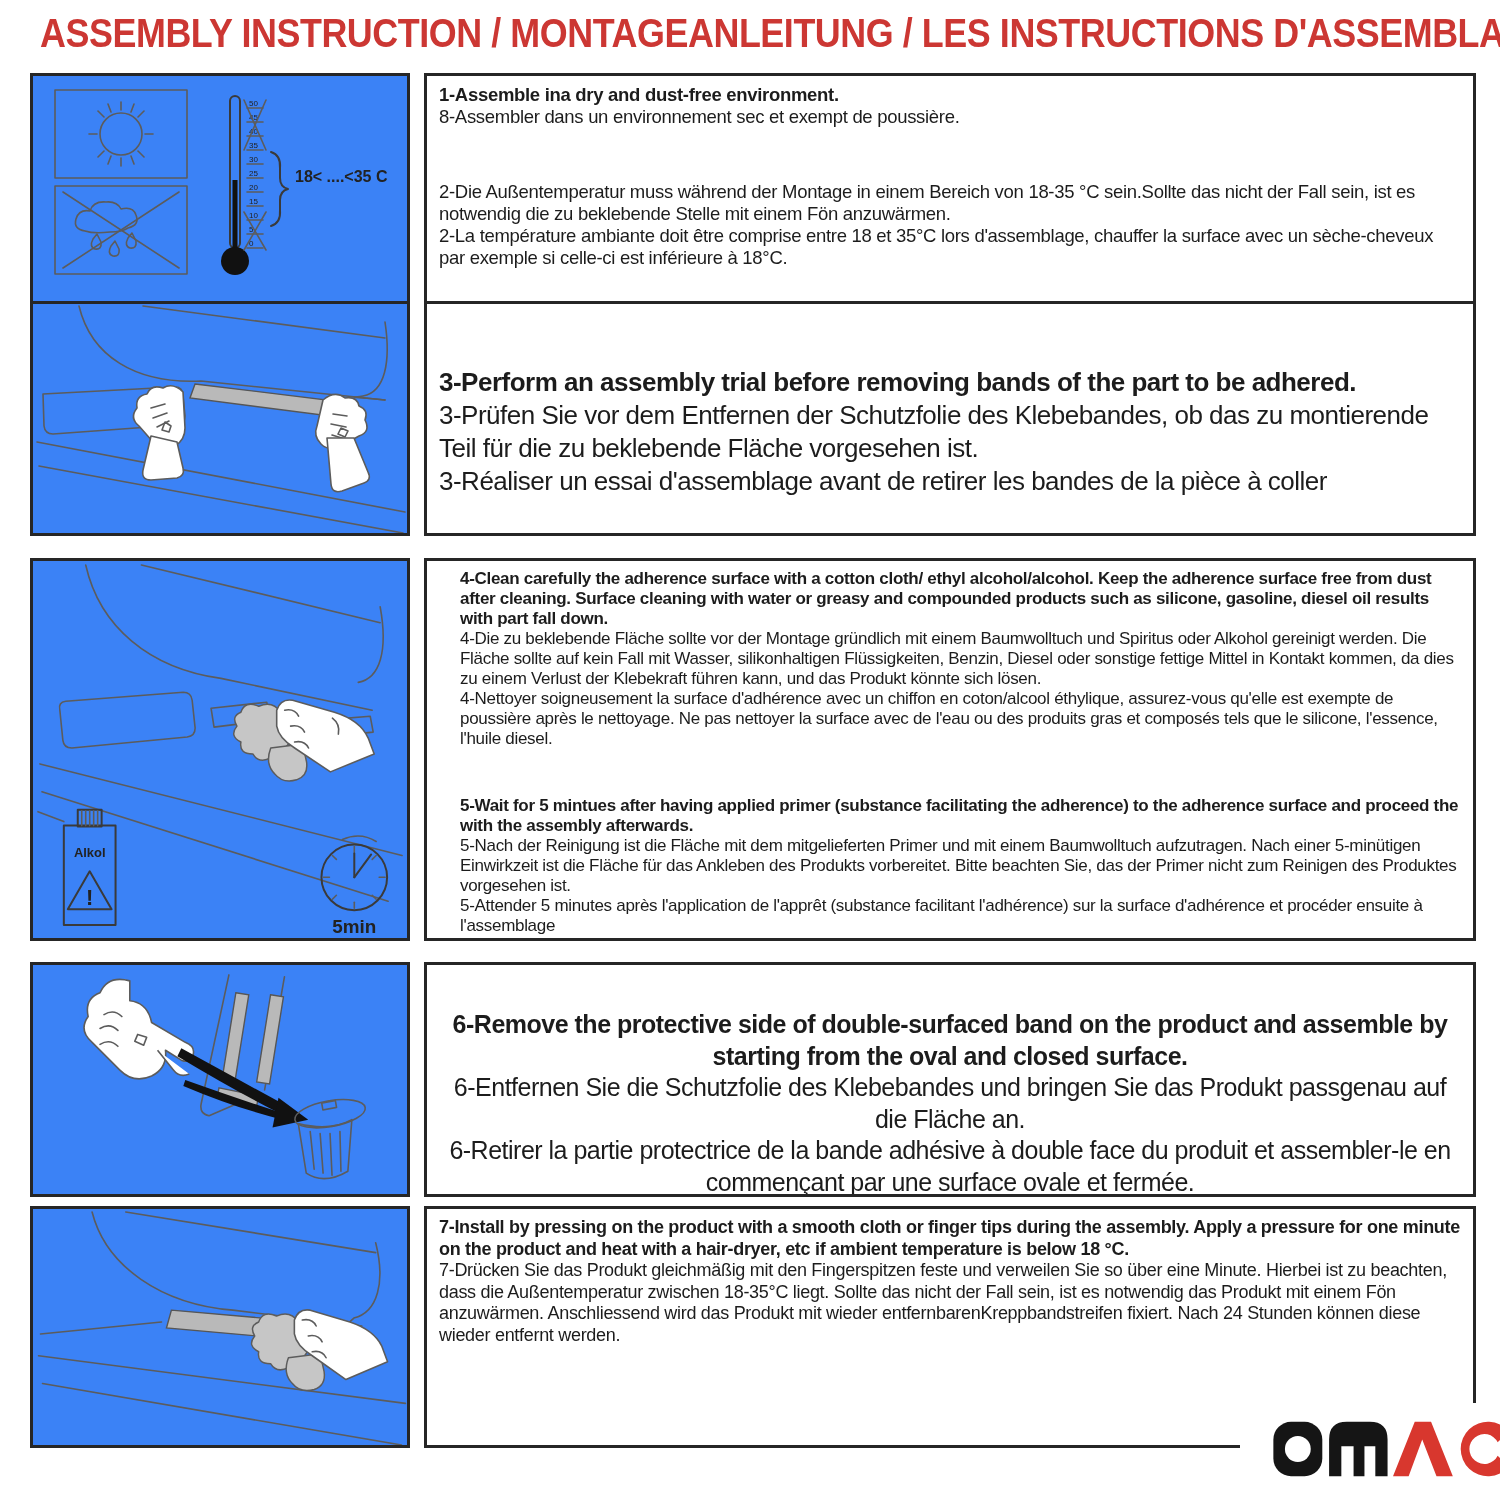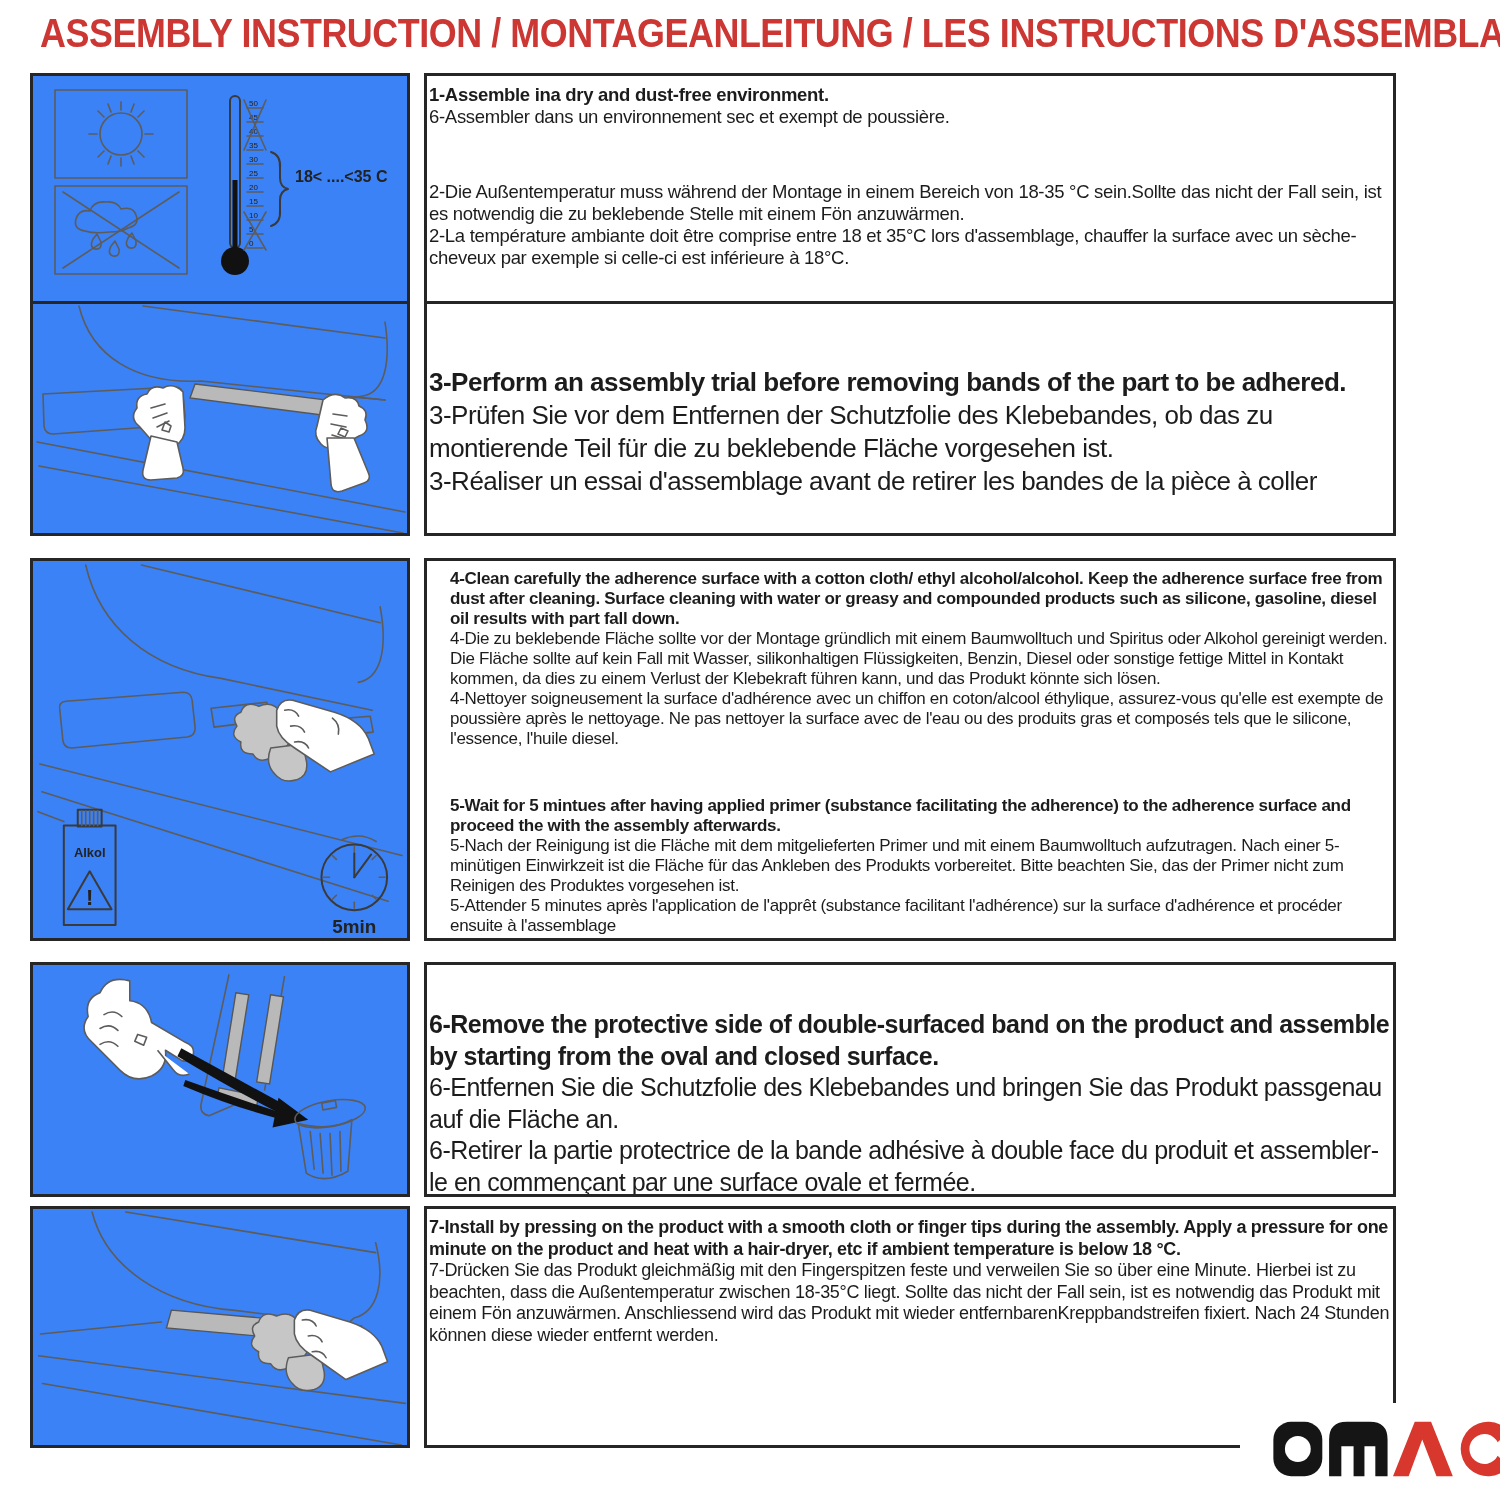"1-Assemble ina dry and dust-free" .text-box { padding: 8px 2px -> 8px 12px; width: 972px -> 1052px }
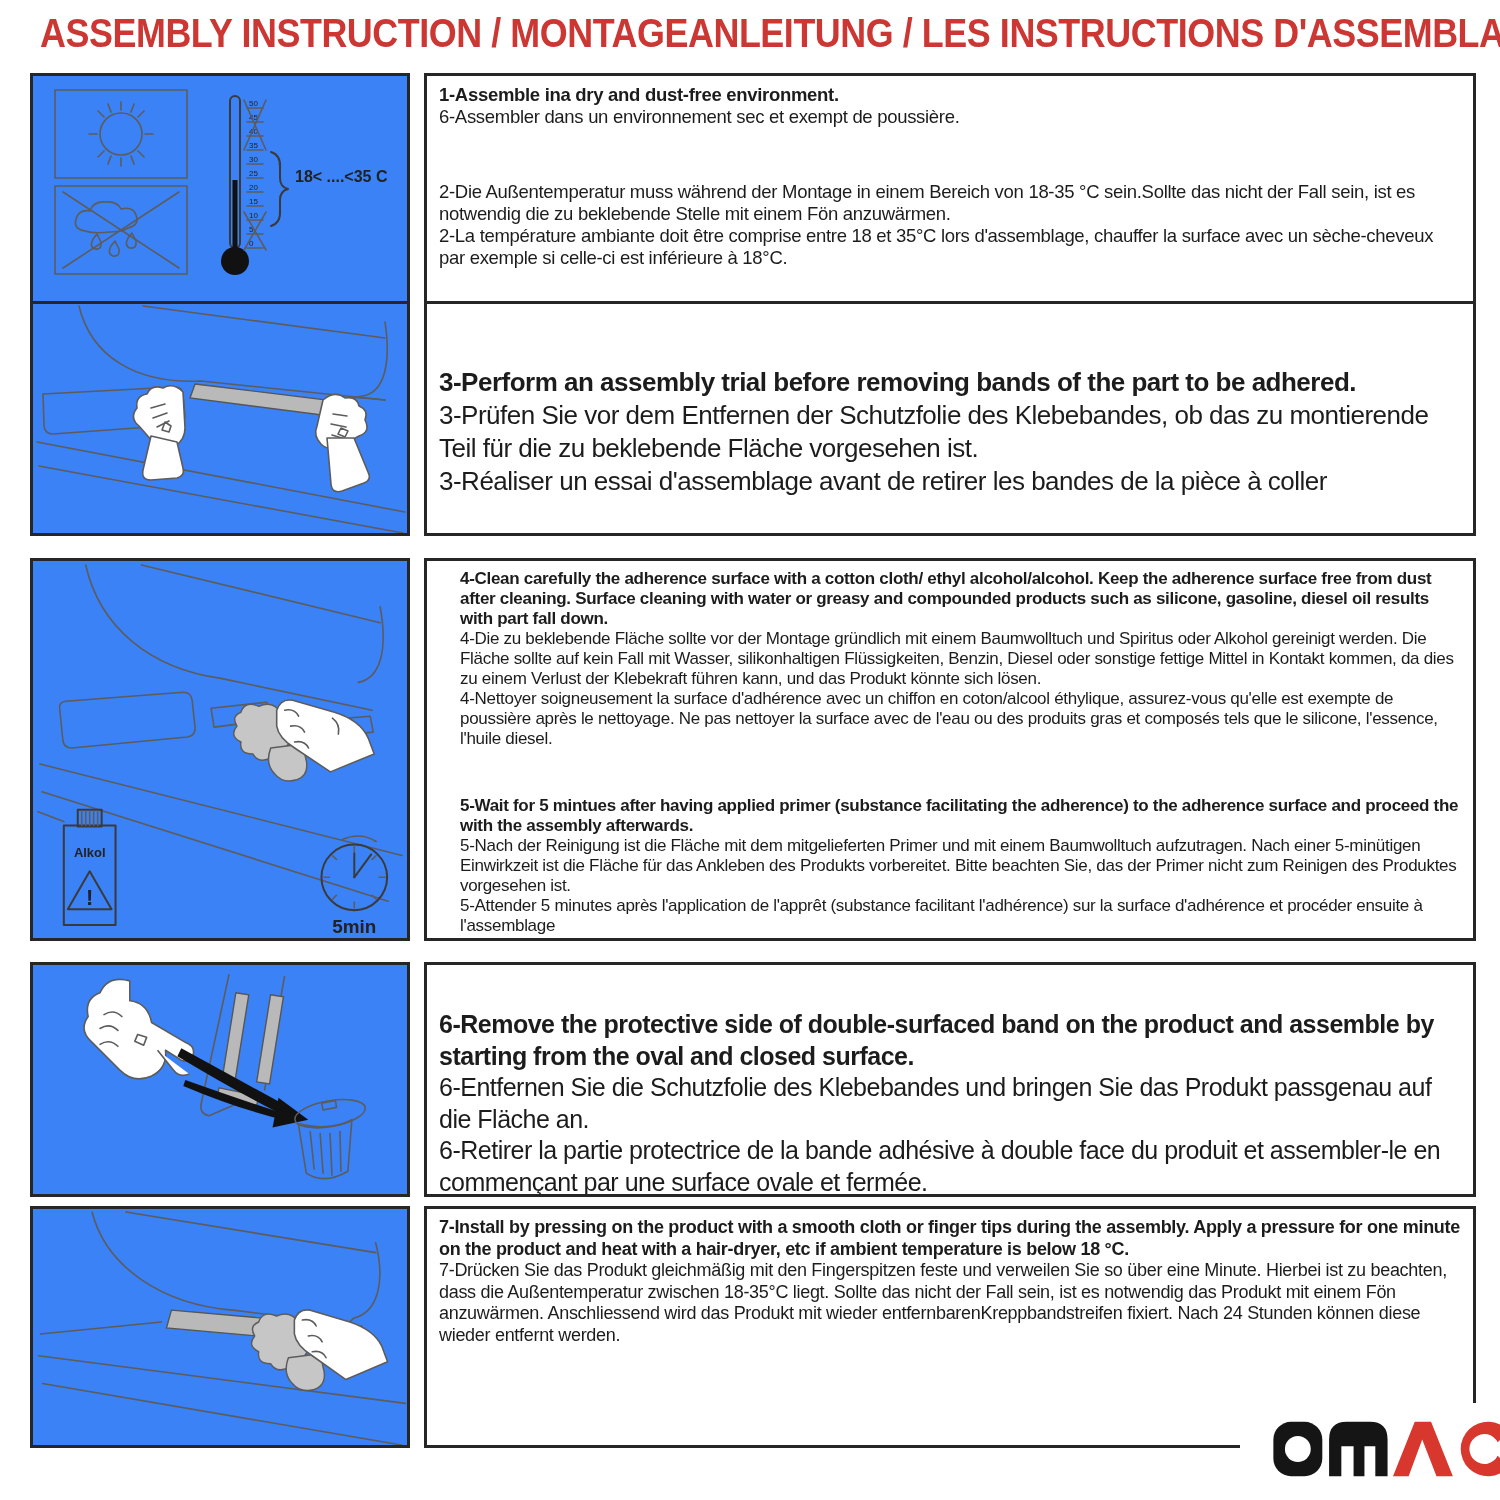"6-Assembler dans un environnement sec" p.para { text: 6-Assembler -> 8-Assembler }
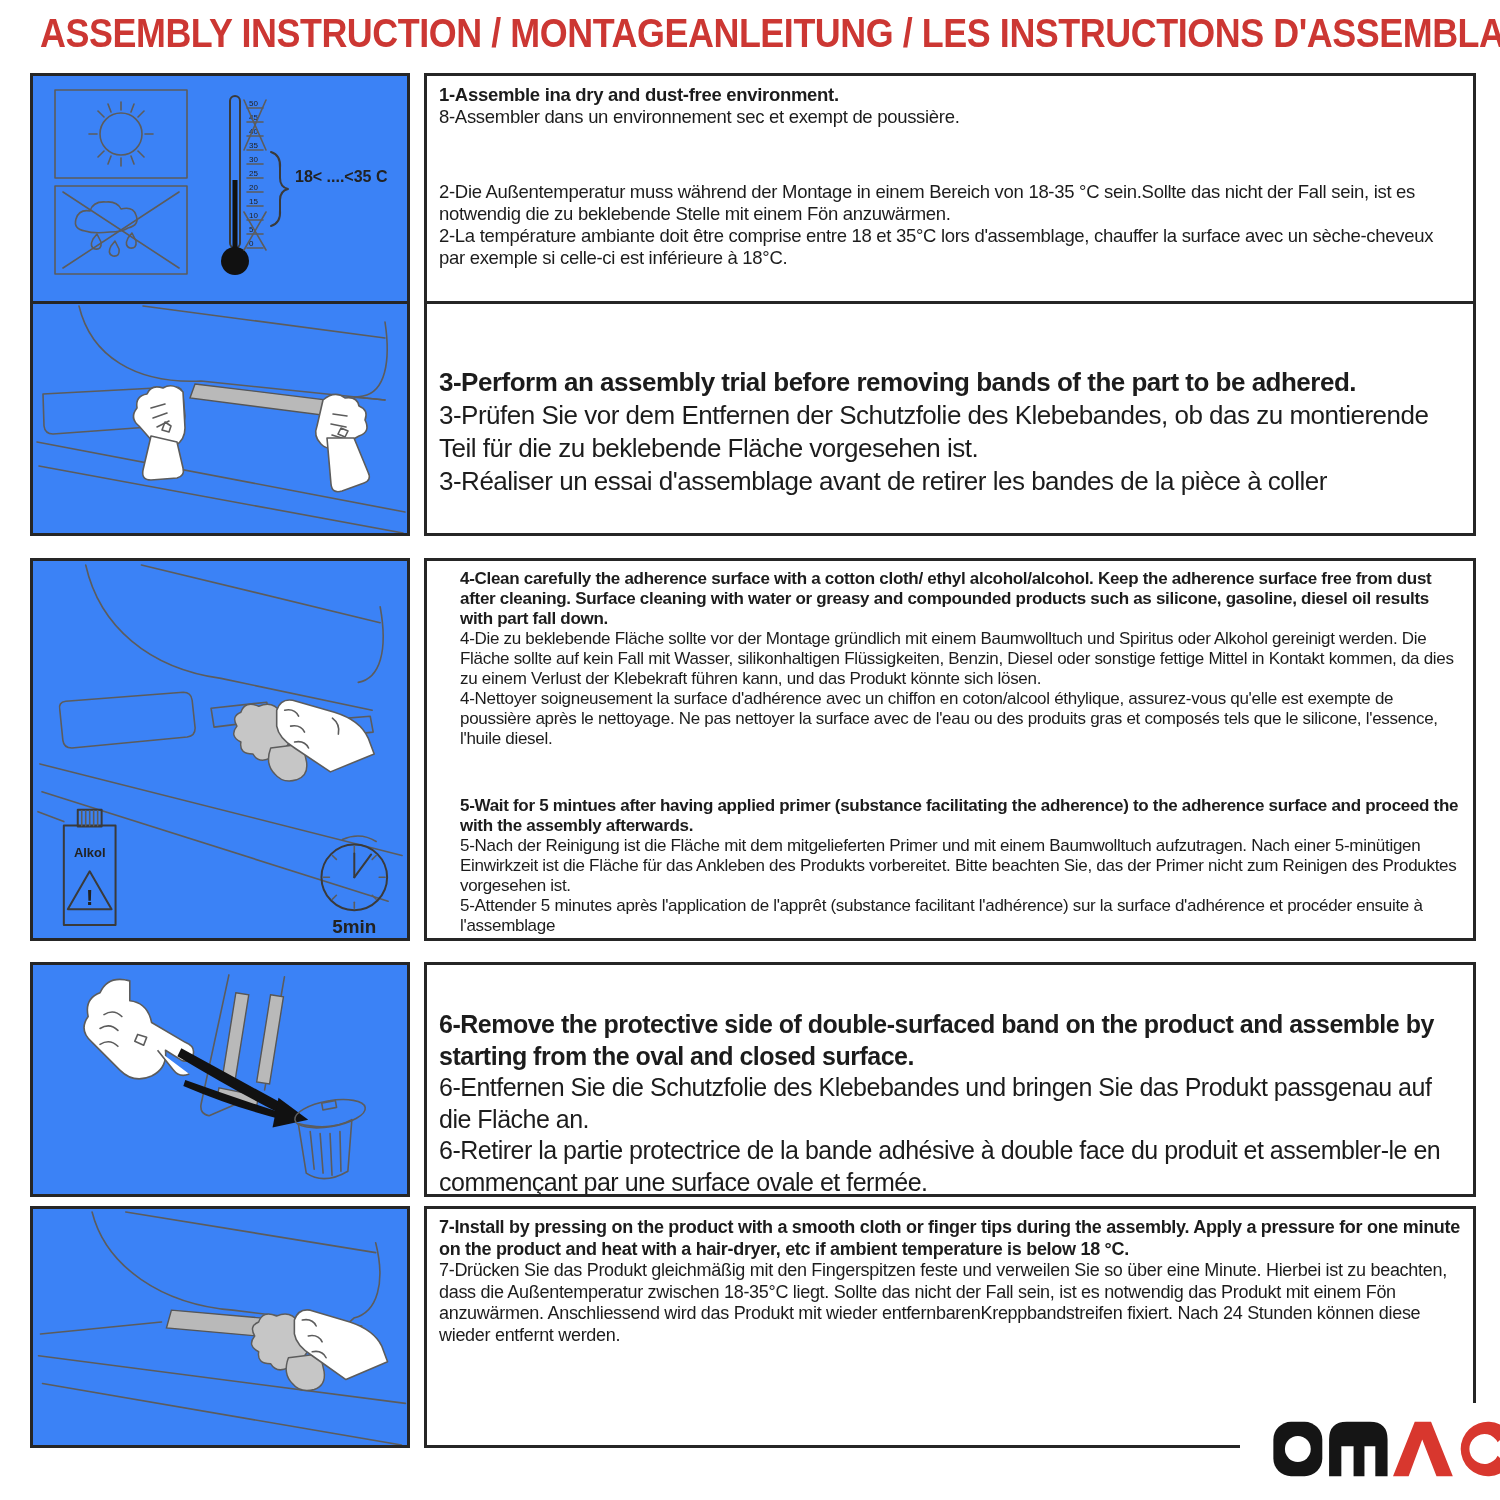"6-Remove the protective side of" .s4 { text-align: none -> center }
